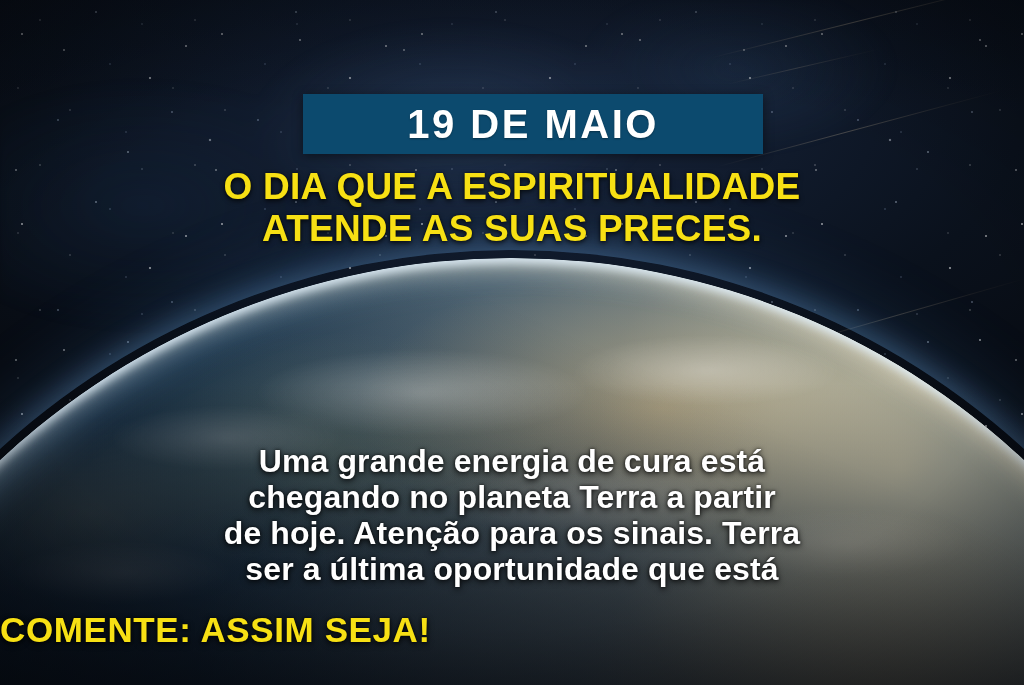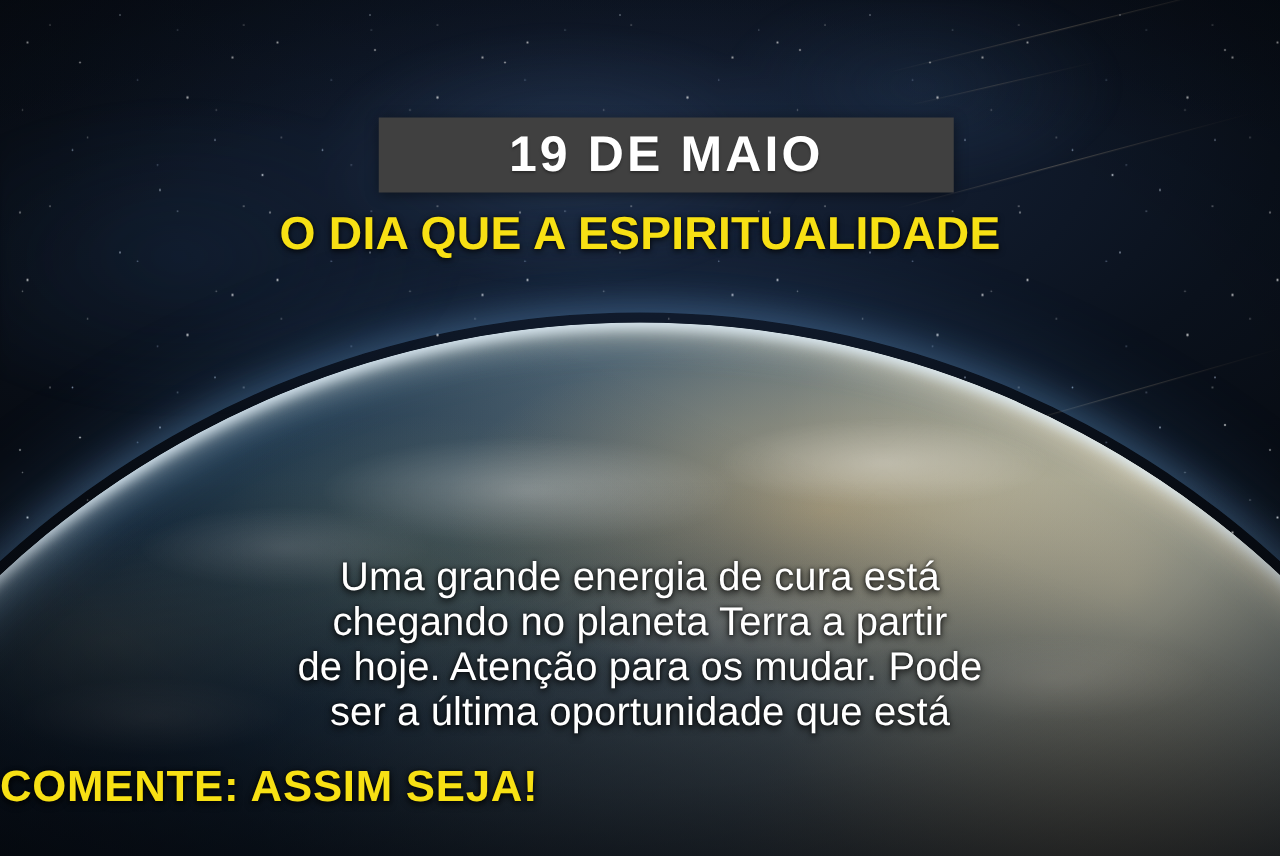"19 DE MAIO" .date-banner { background: #404040 -> #0c4a6e }
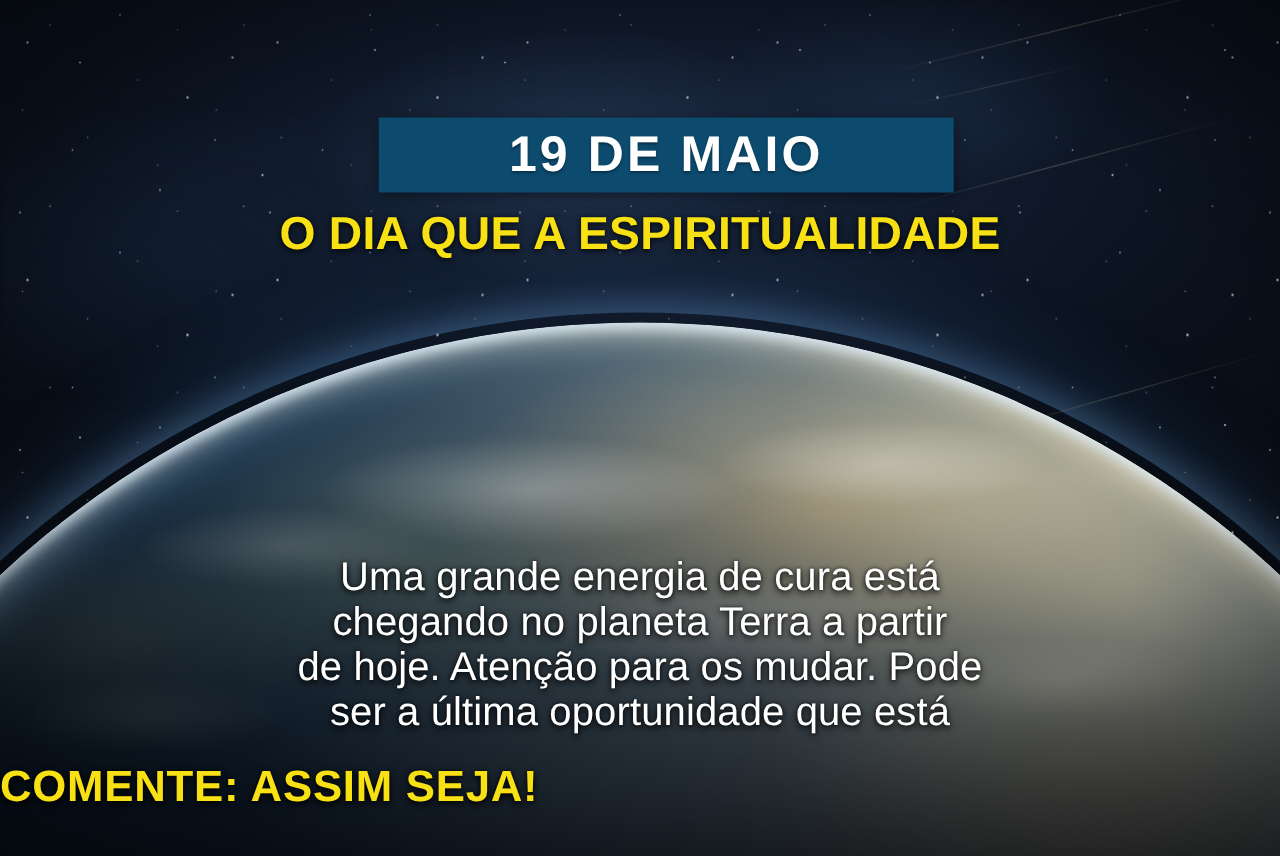"ATENDE AS SUAS PRECES." span.hl-line { html: none -> <span>ATENDE AS SUAS PRECES.</span> }
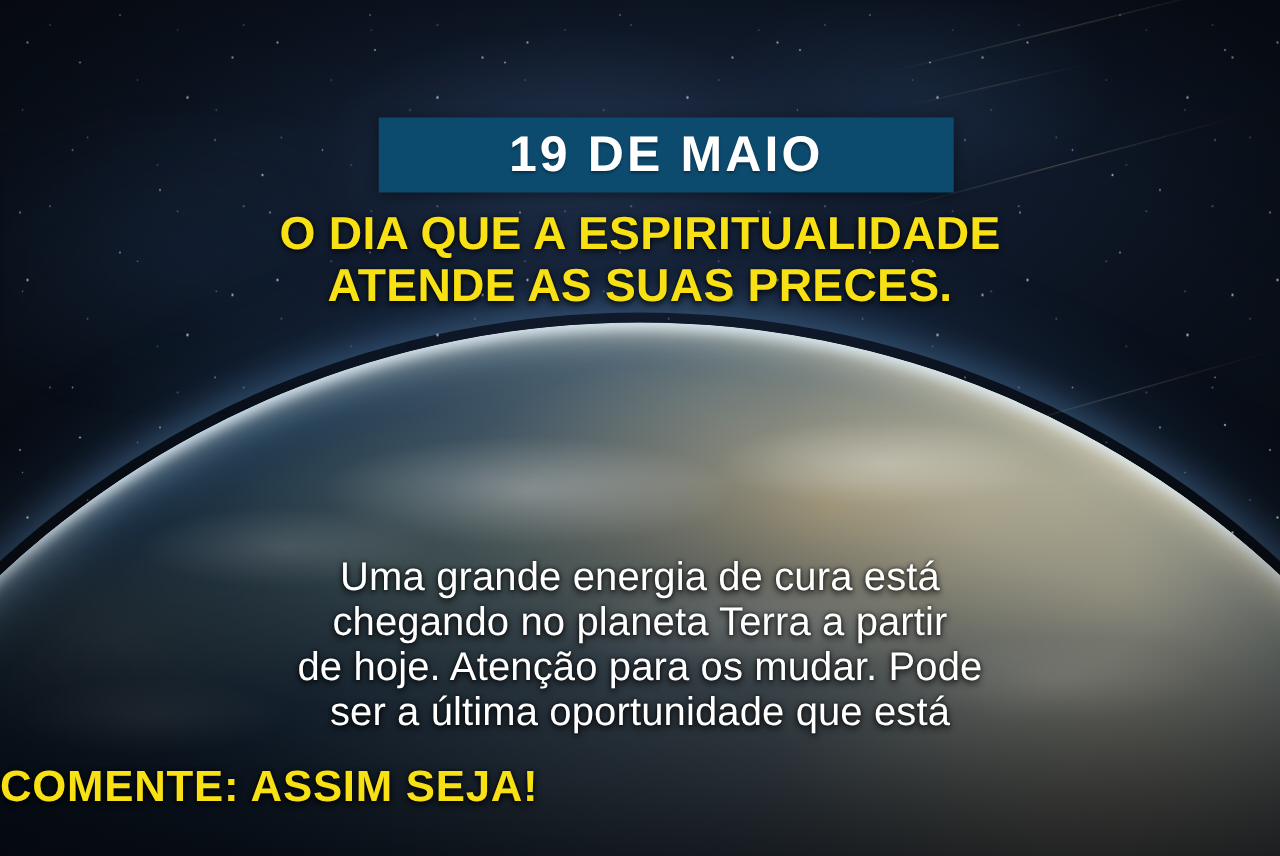"Uma grande energia de cura" .body-copy { font-weight: normal -> bold }
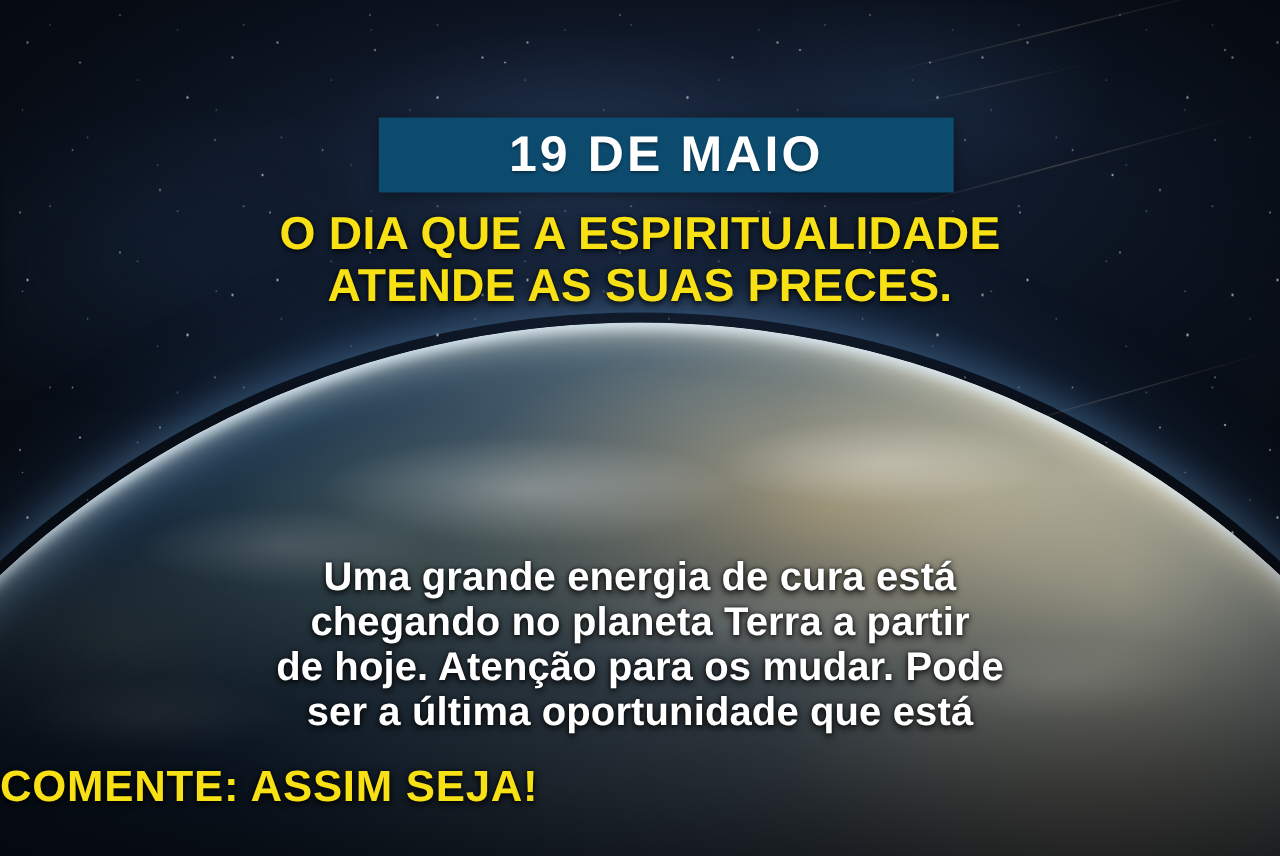"de hoje. Atenção para os" span.bc-line { text: mudar. Pode -> sinais. Terra }
